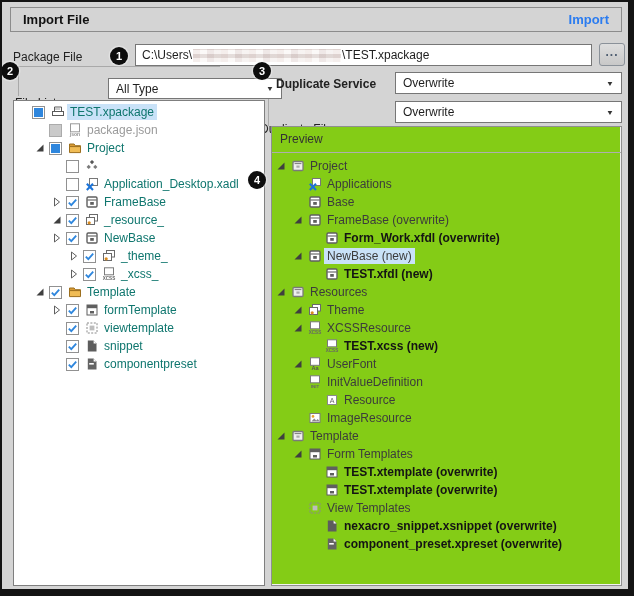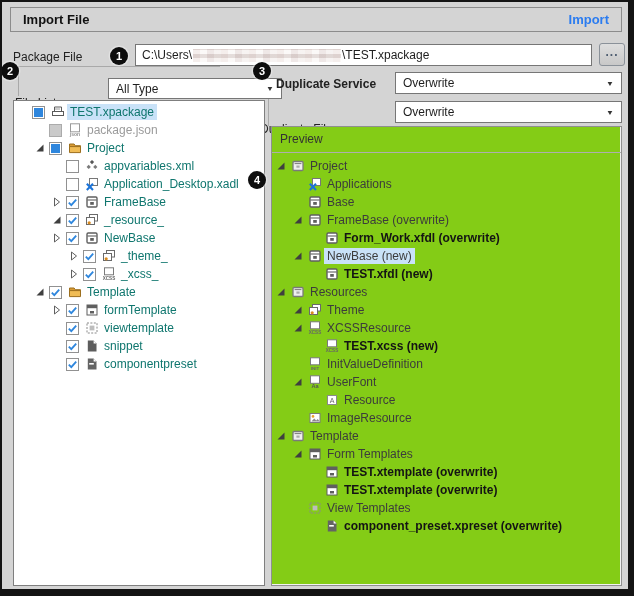"appvariables.xml" span.tree-label { html: <span>appvariables.xml</span> -> none }
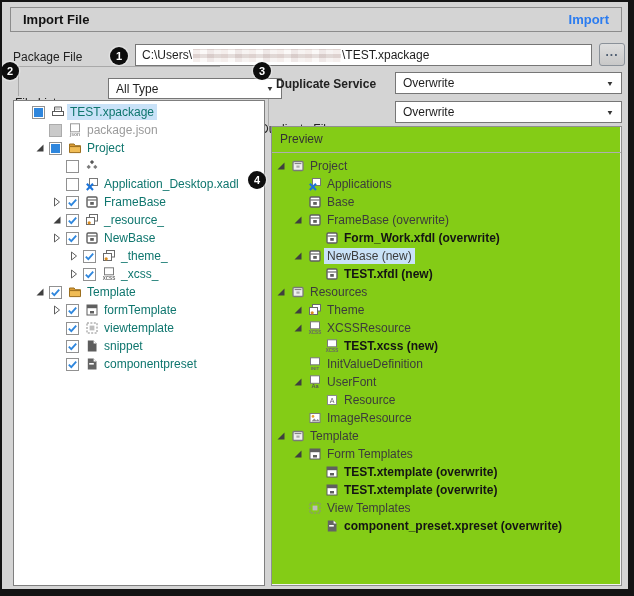"InitValueDefinition" div.tree-row { order: before "UserFont" -> after "UserFont" }
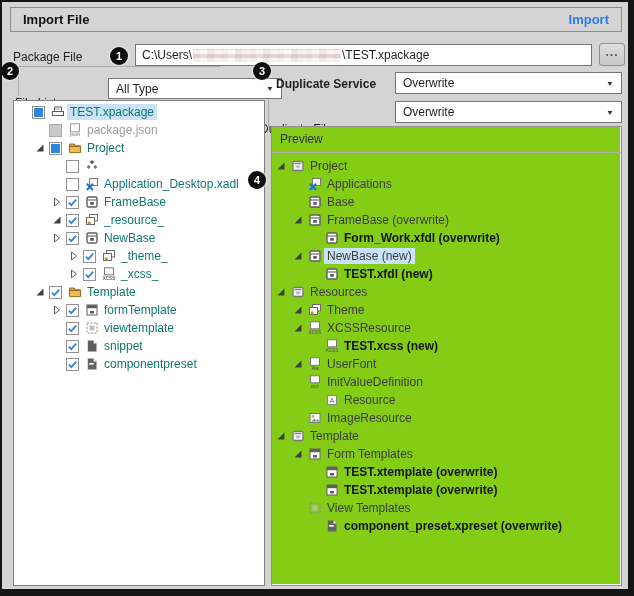"nexacro_snippet.xsnippet (overwrite)" div.tree-row { html: none -> <div> <span></span> <span></span> <span> <svg> <path></path> <path></path> </svg> </span> <span>nexacro_snippet.xsnippet (overwrite)</span> </div> }
